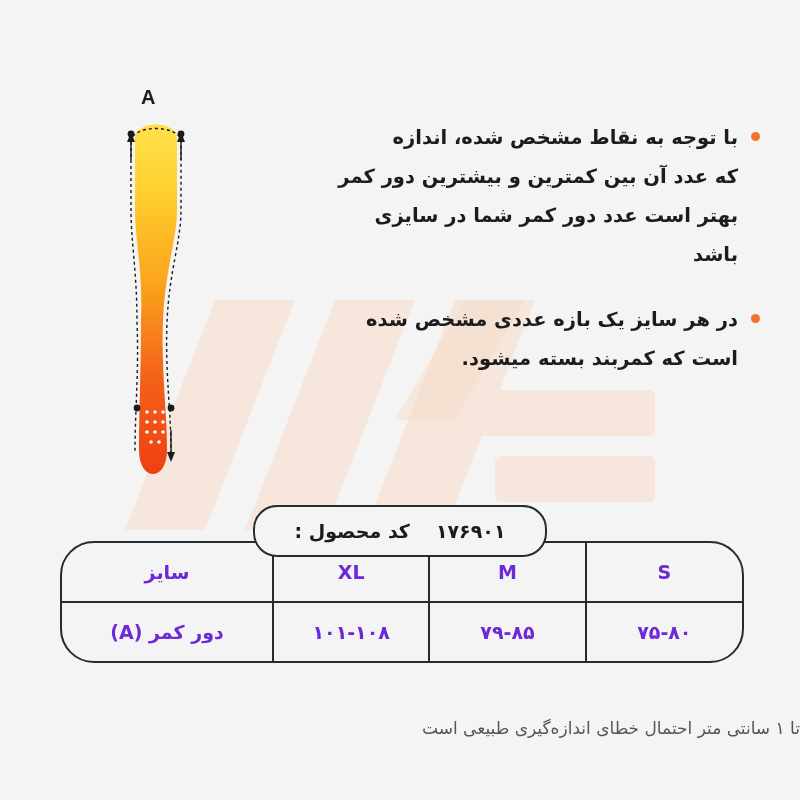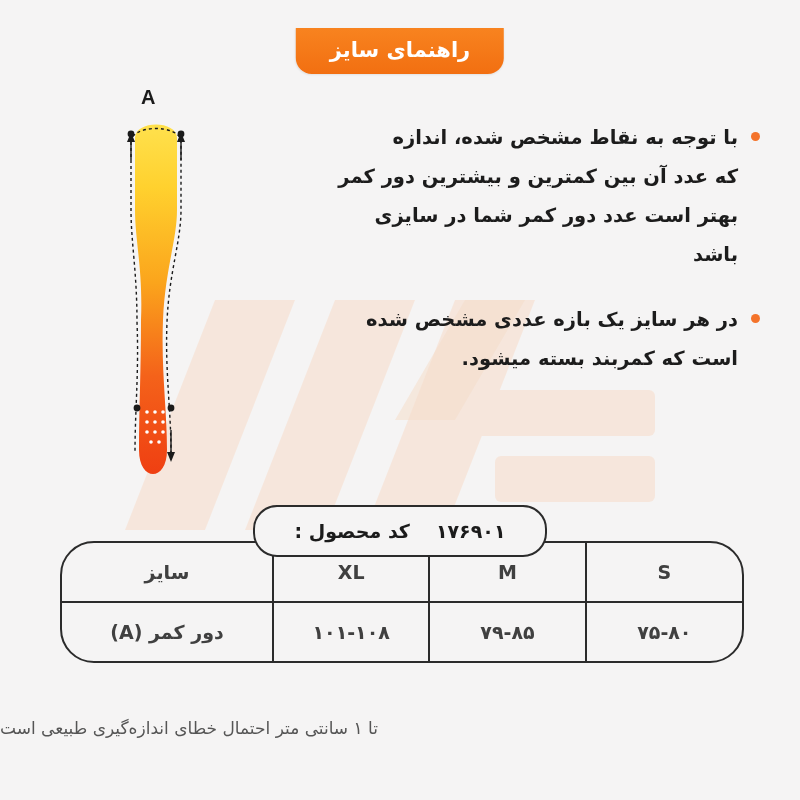"راهنمای سایز" div.header-tab { html: <div>راهنمای سایز</div> -> none }
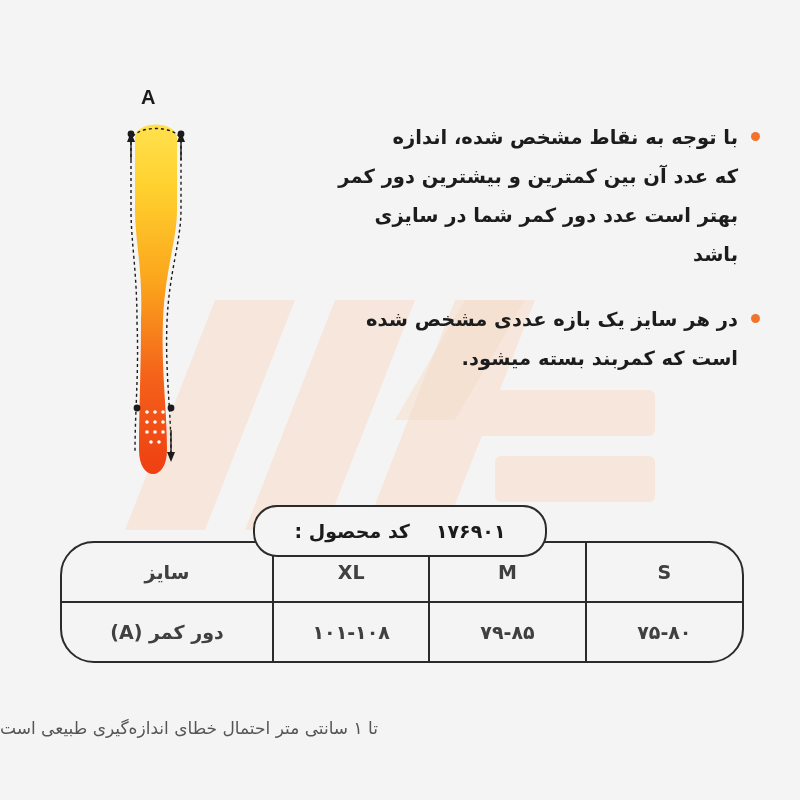"سایز" table.size-table td { color: #404040 -> #6d28d9 }
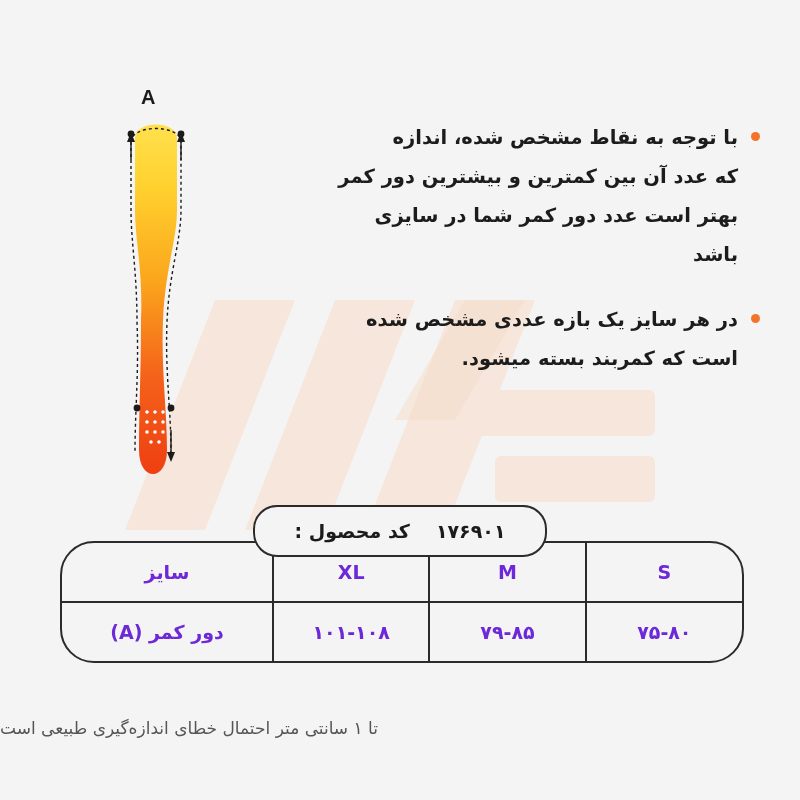"تا ۱ سانتی متر احتمال" .footnote { text-align: left -> right }
